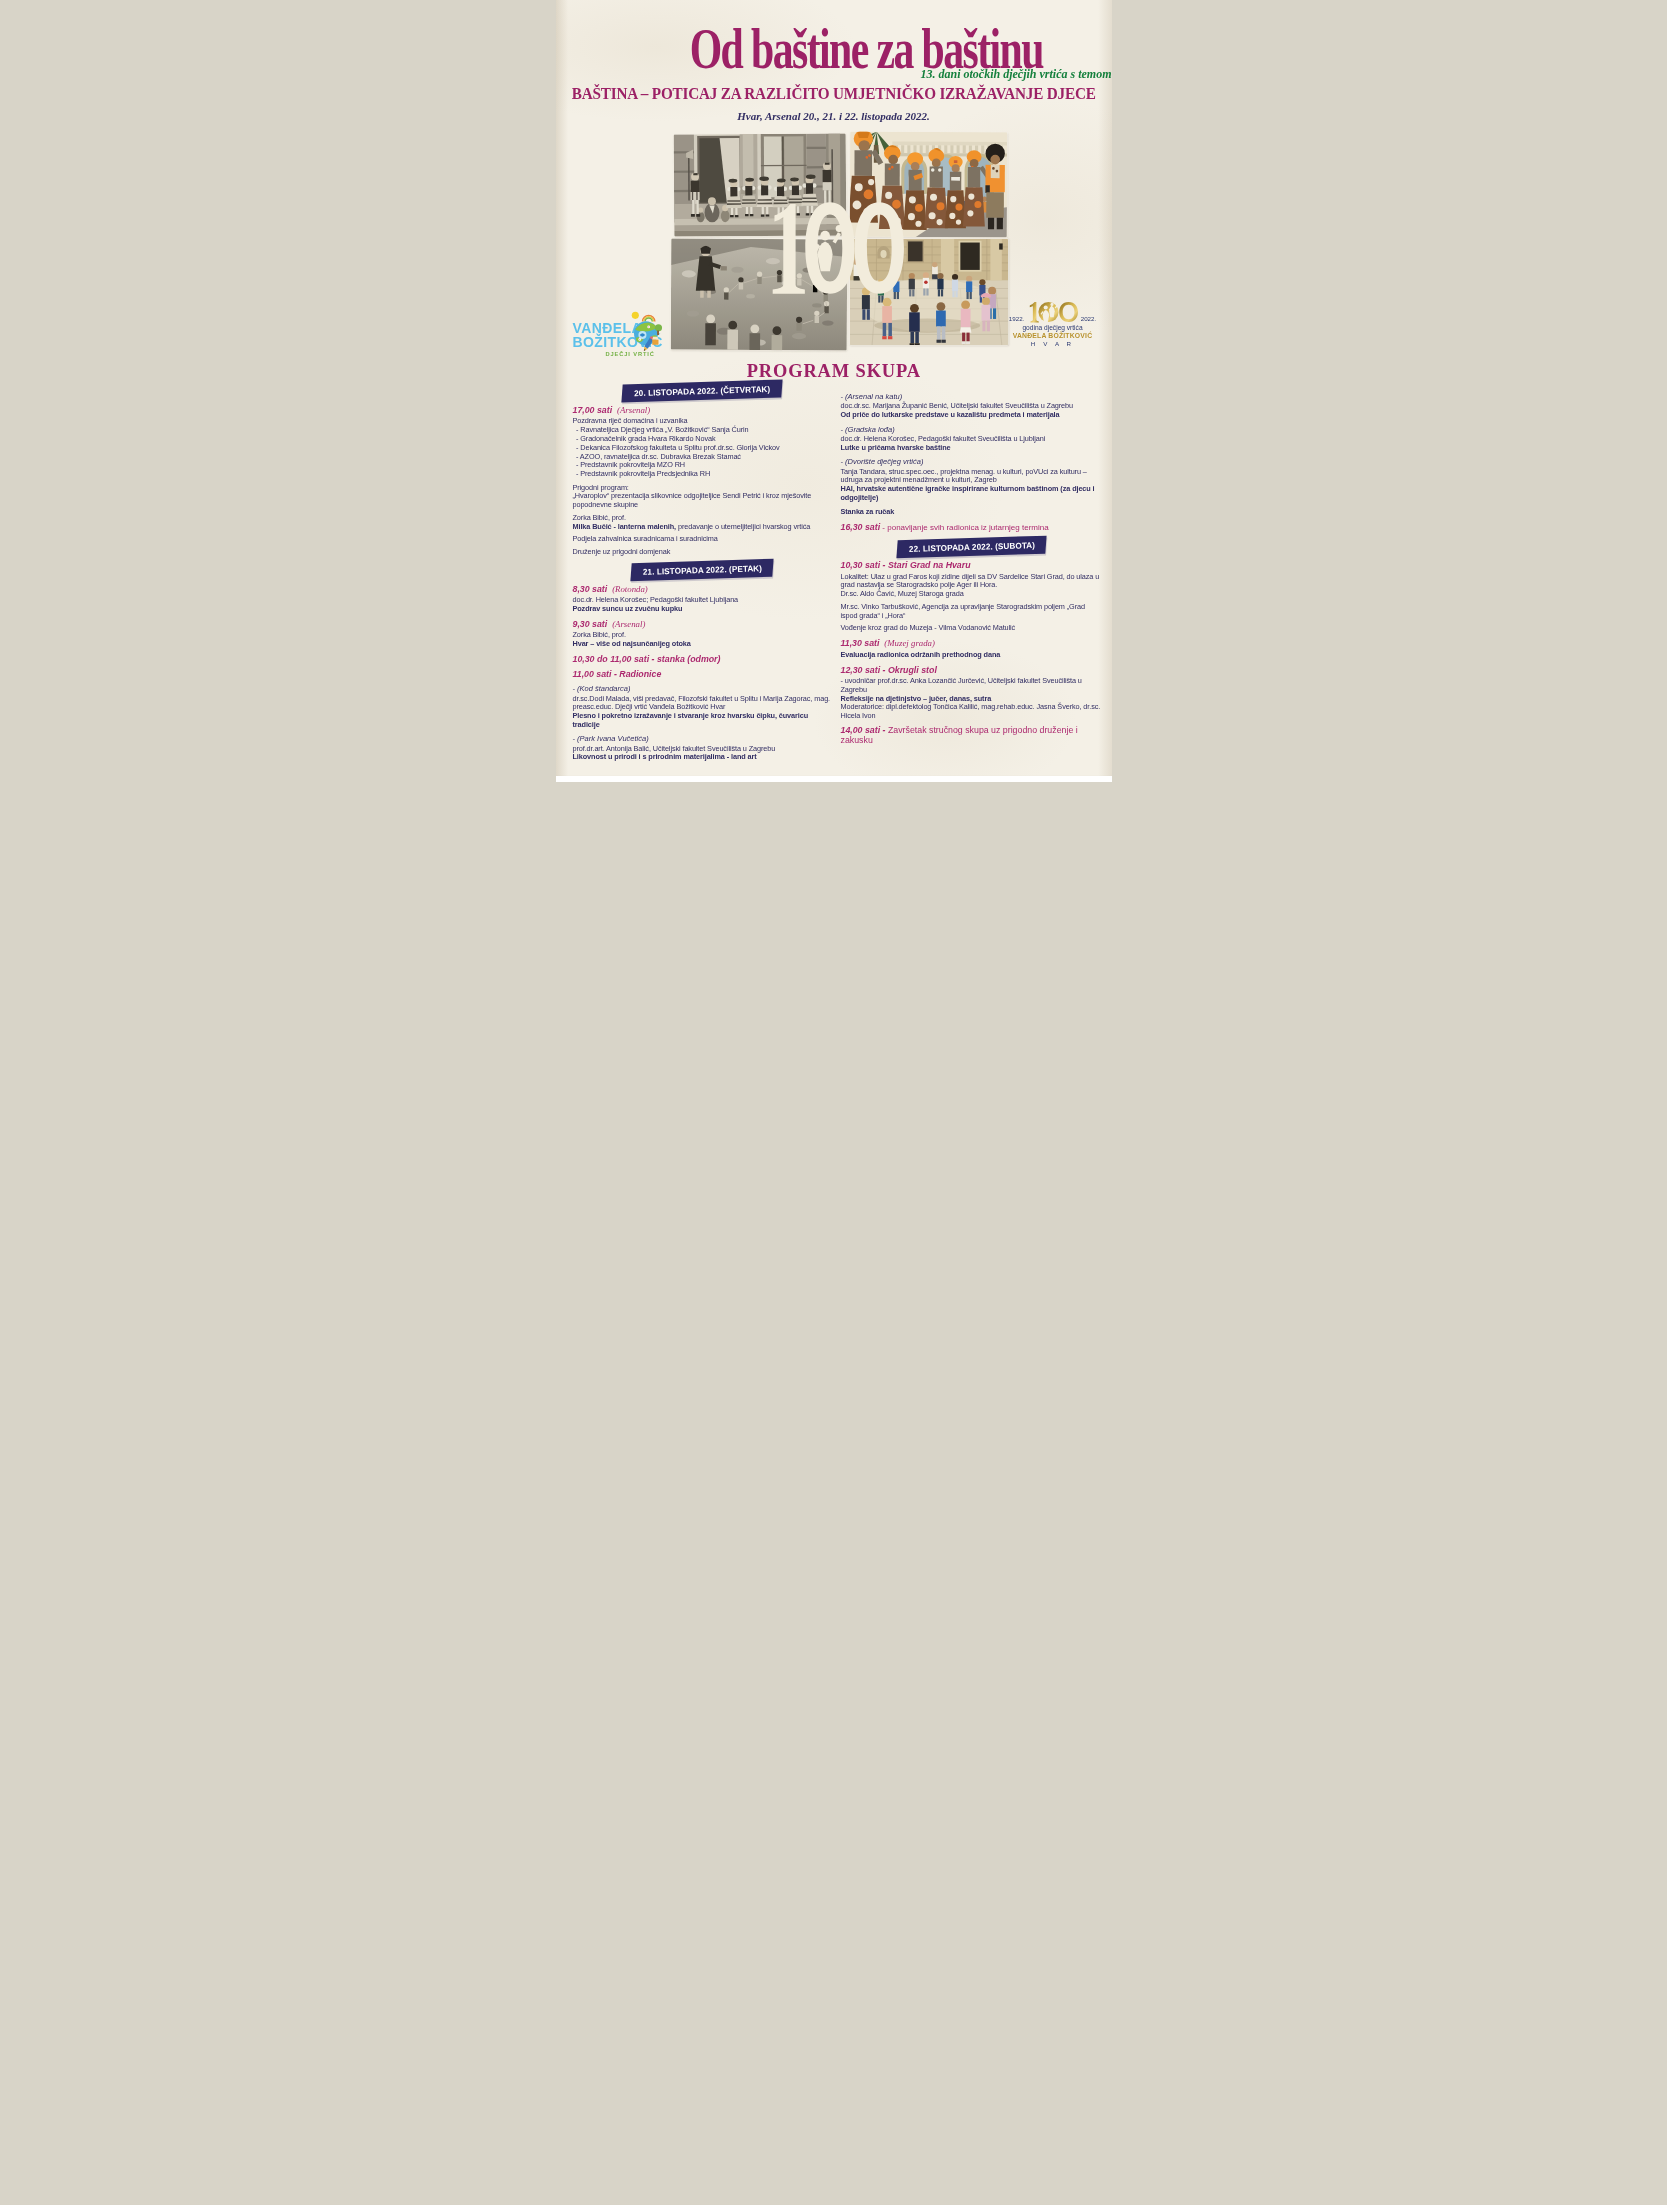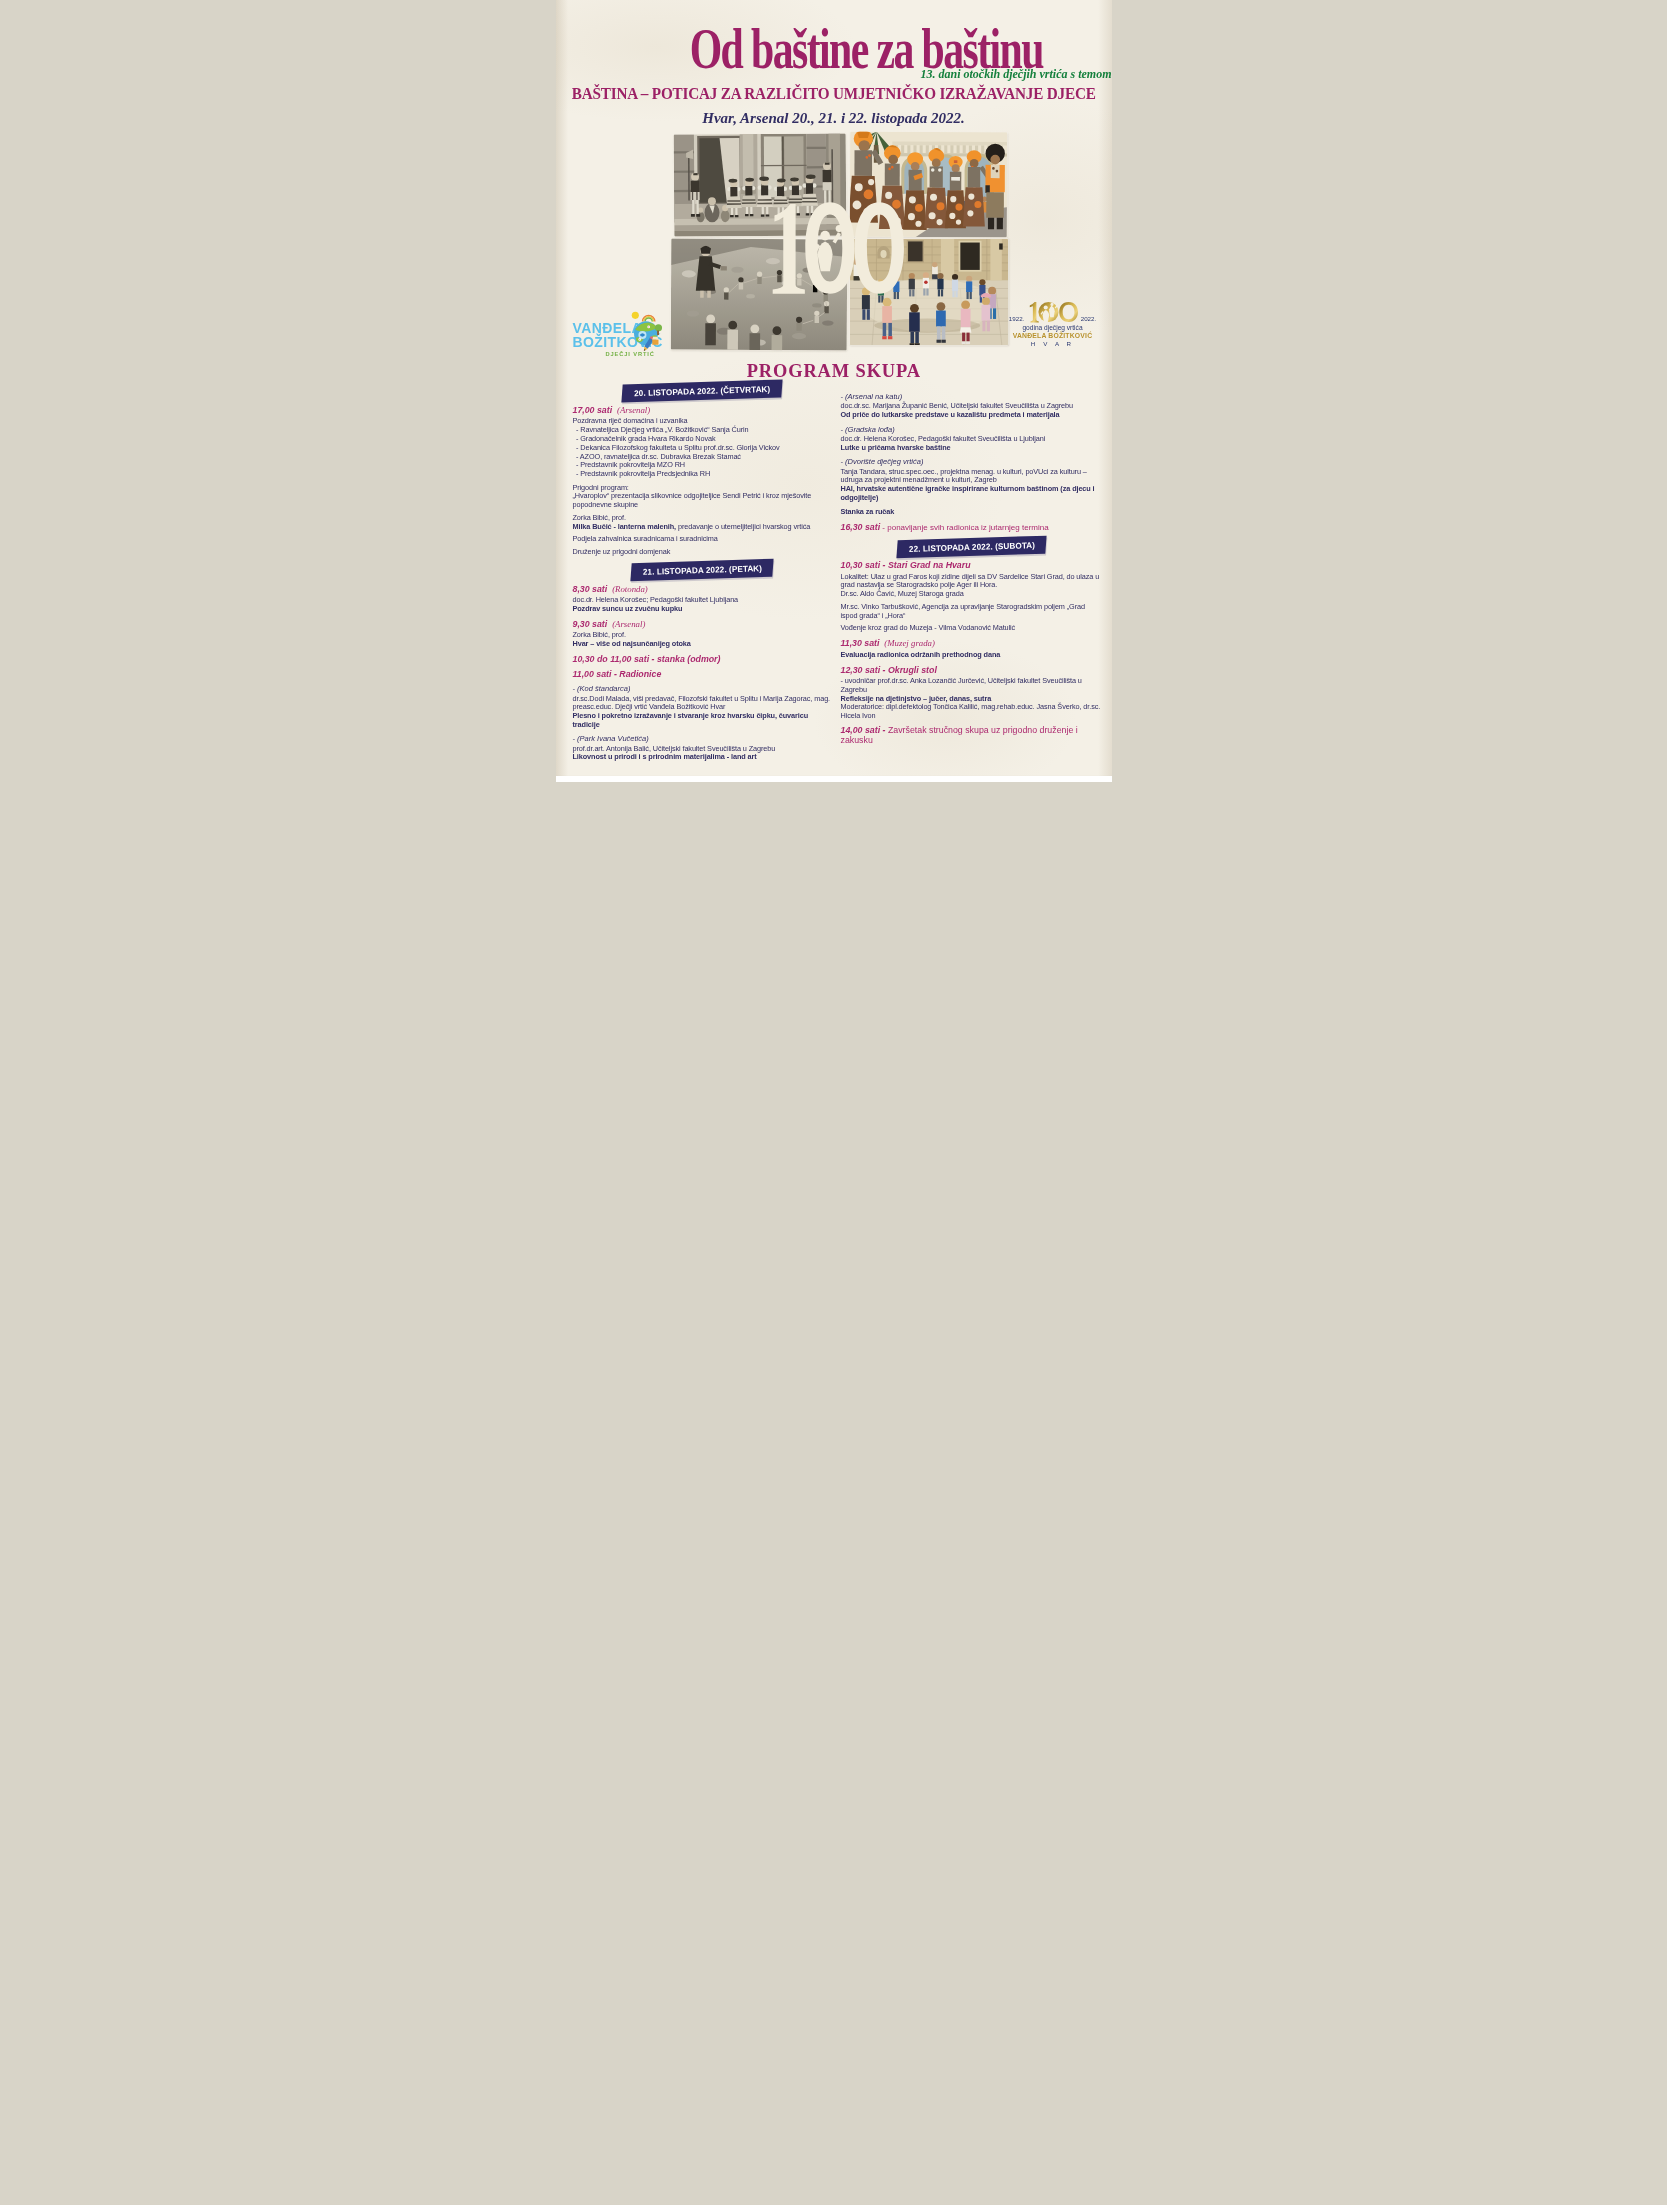"Hvar, Arsenal 20., 21. i" .dateline { font-size: 15px -> 11px }
